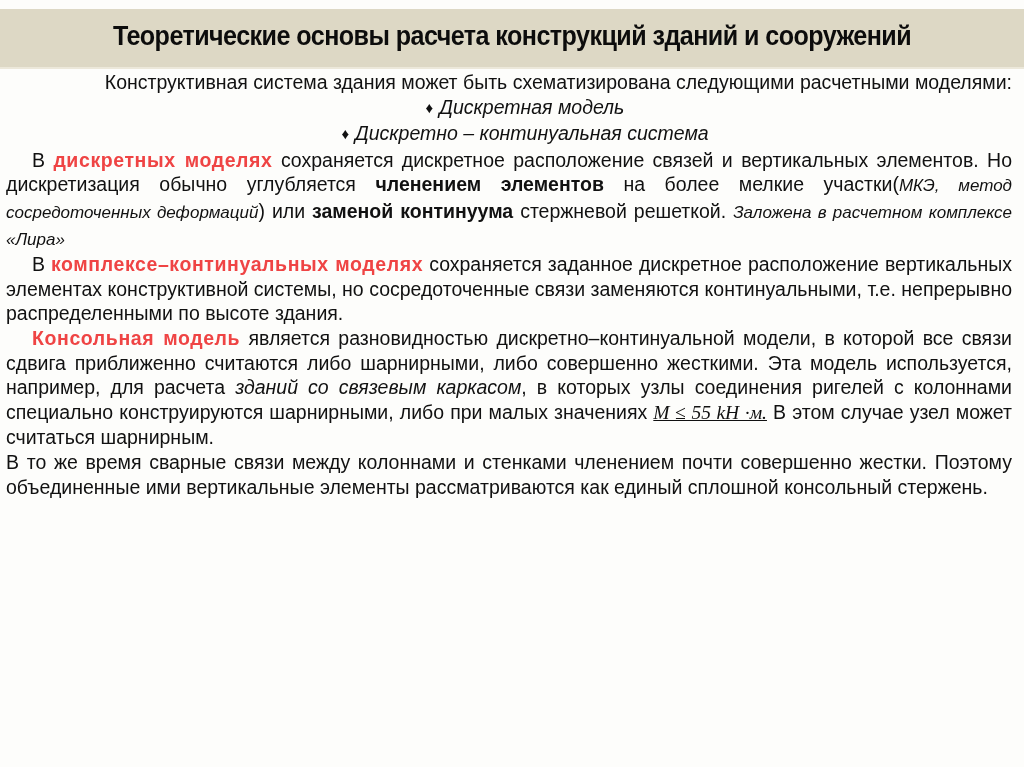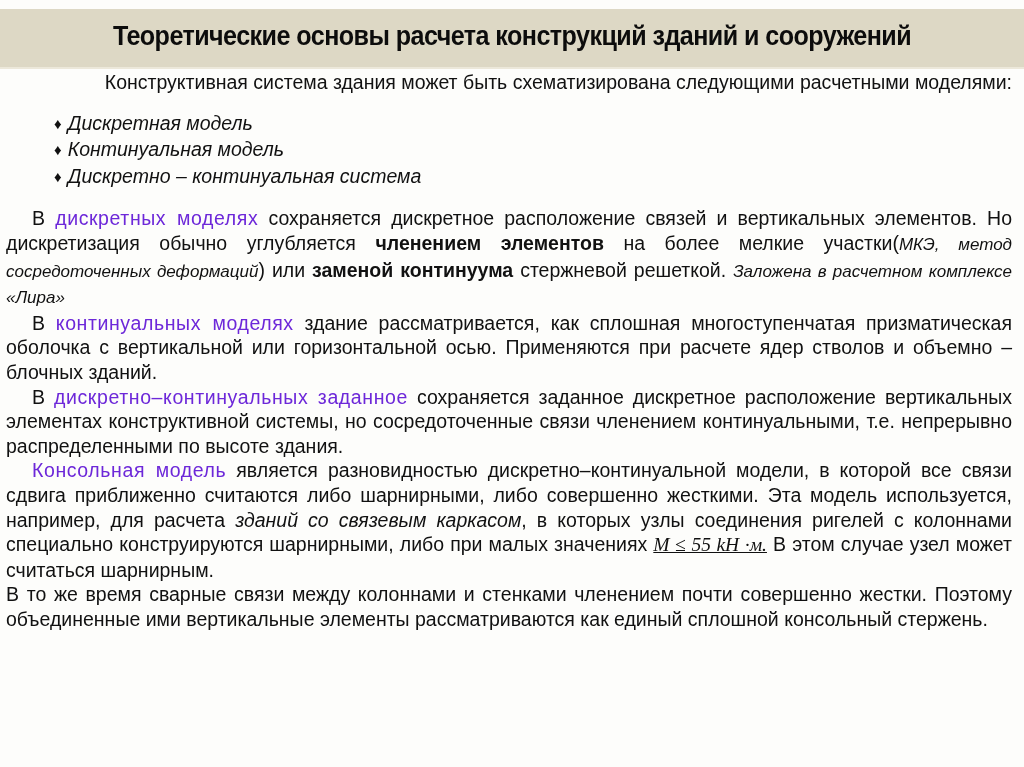"♦ Дискретная модель" .bullets { margin: 16px -> 0; text-align: none -> center }
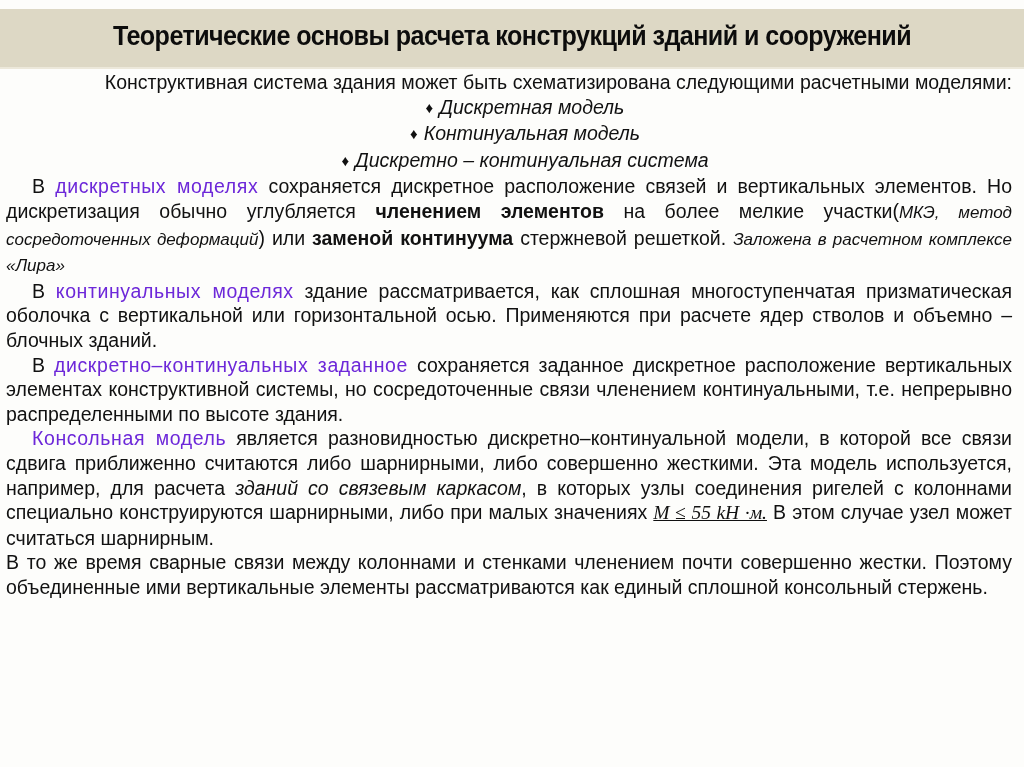"♦ Континуальная модель" li { html: <li><span>♦</span><span>Континуальная модель</span></li> -> none }
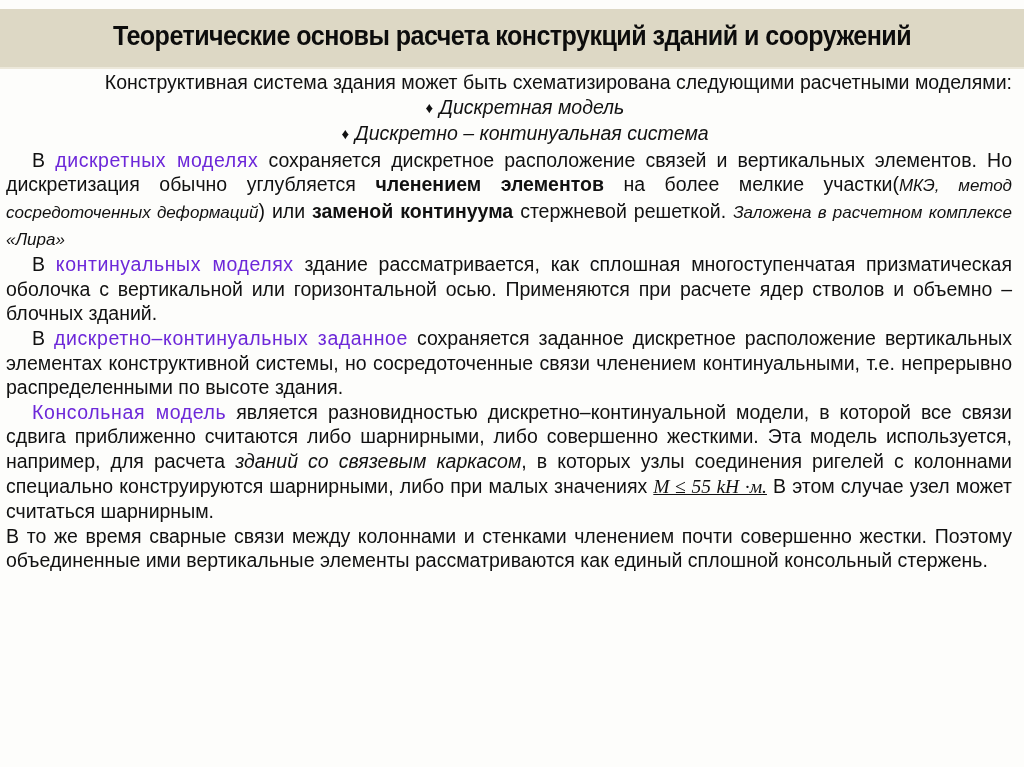"дискретных моделях" .red { color: #6d28d9 -> #ef4444; font-weight: normal -> bold }
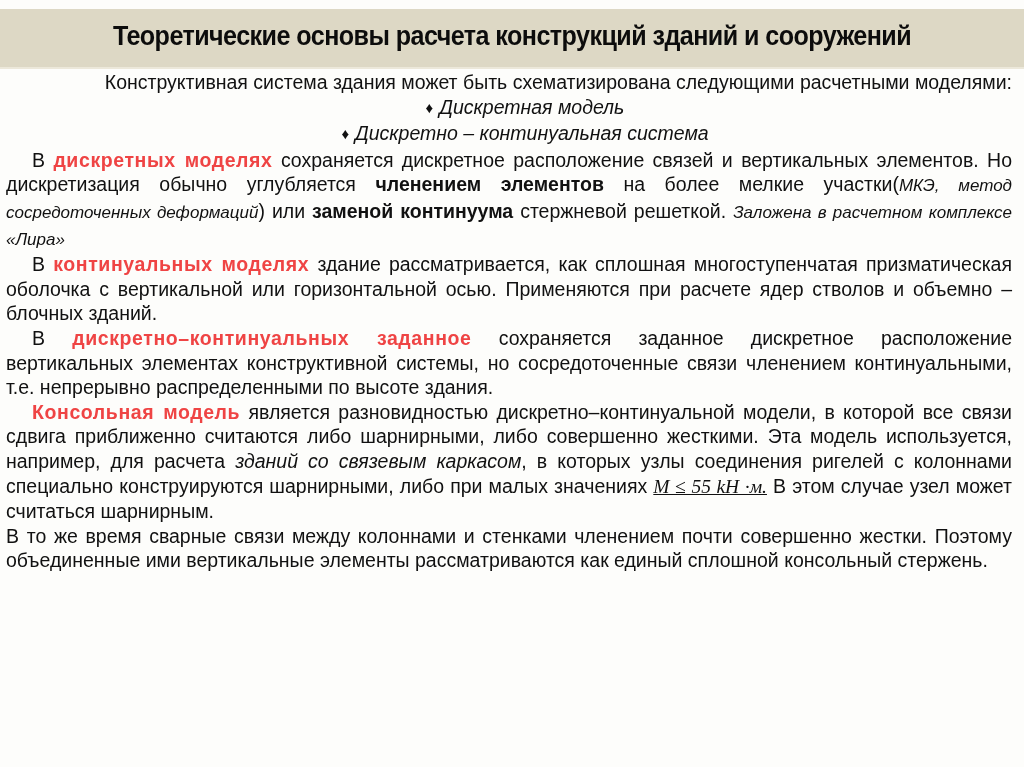"В континуальных моделях здание" p.ind { html: <p><span>В </span><span>континуальных моделях</span><span> здание рассматривается, как сплошная многоступенчатая призматическая оболочка с вертикальной или горизонтальной осью. Применяются при расчете ядер стволов и объемно – блочных зданий.</span></p> -> none }
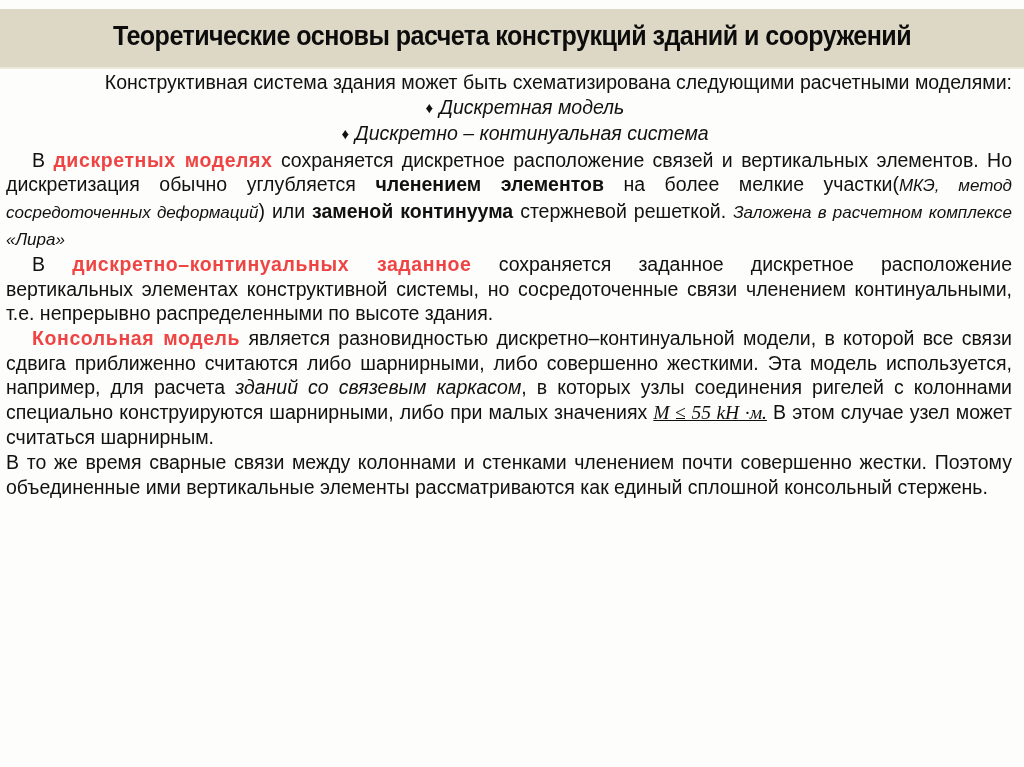"дискретно–континуальных заданное" span.red { text: дискретно–континуальных заданное -> комплексе–континуальных моделях }
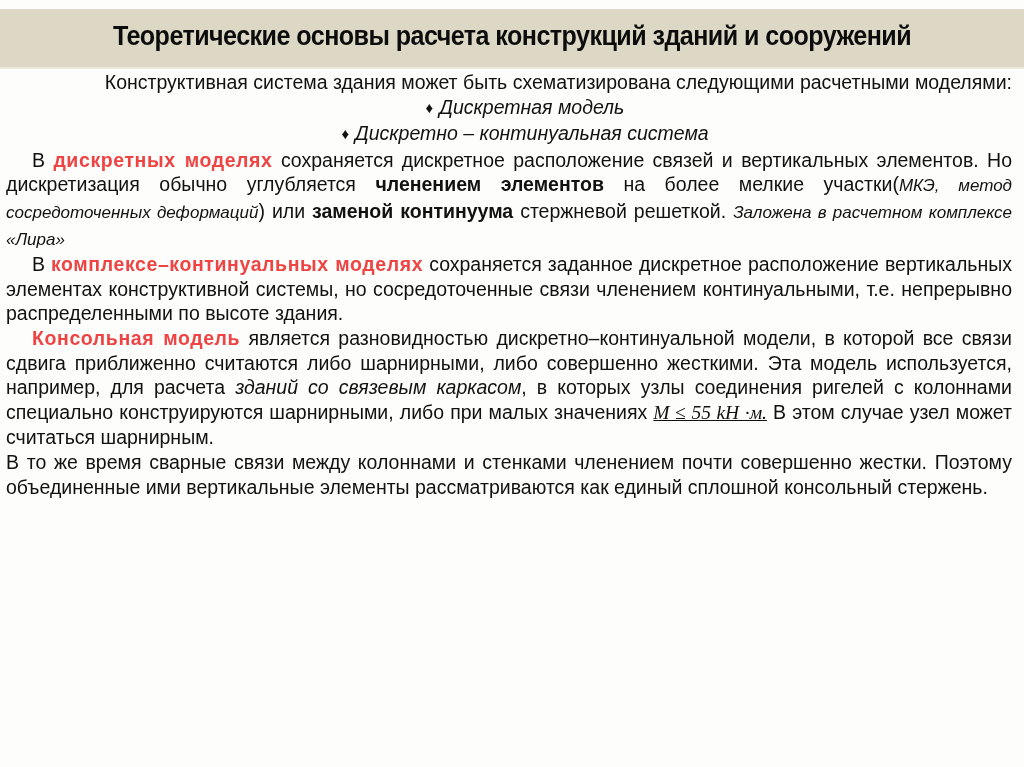"сохраняется заданное дискретное" span { text: членением -> заменяются }
